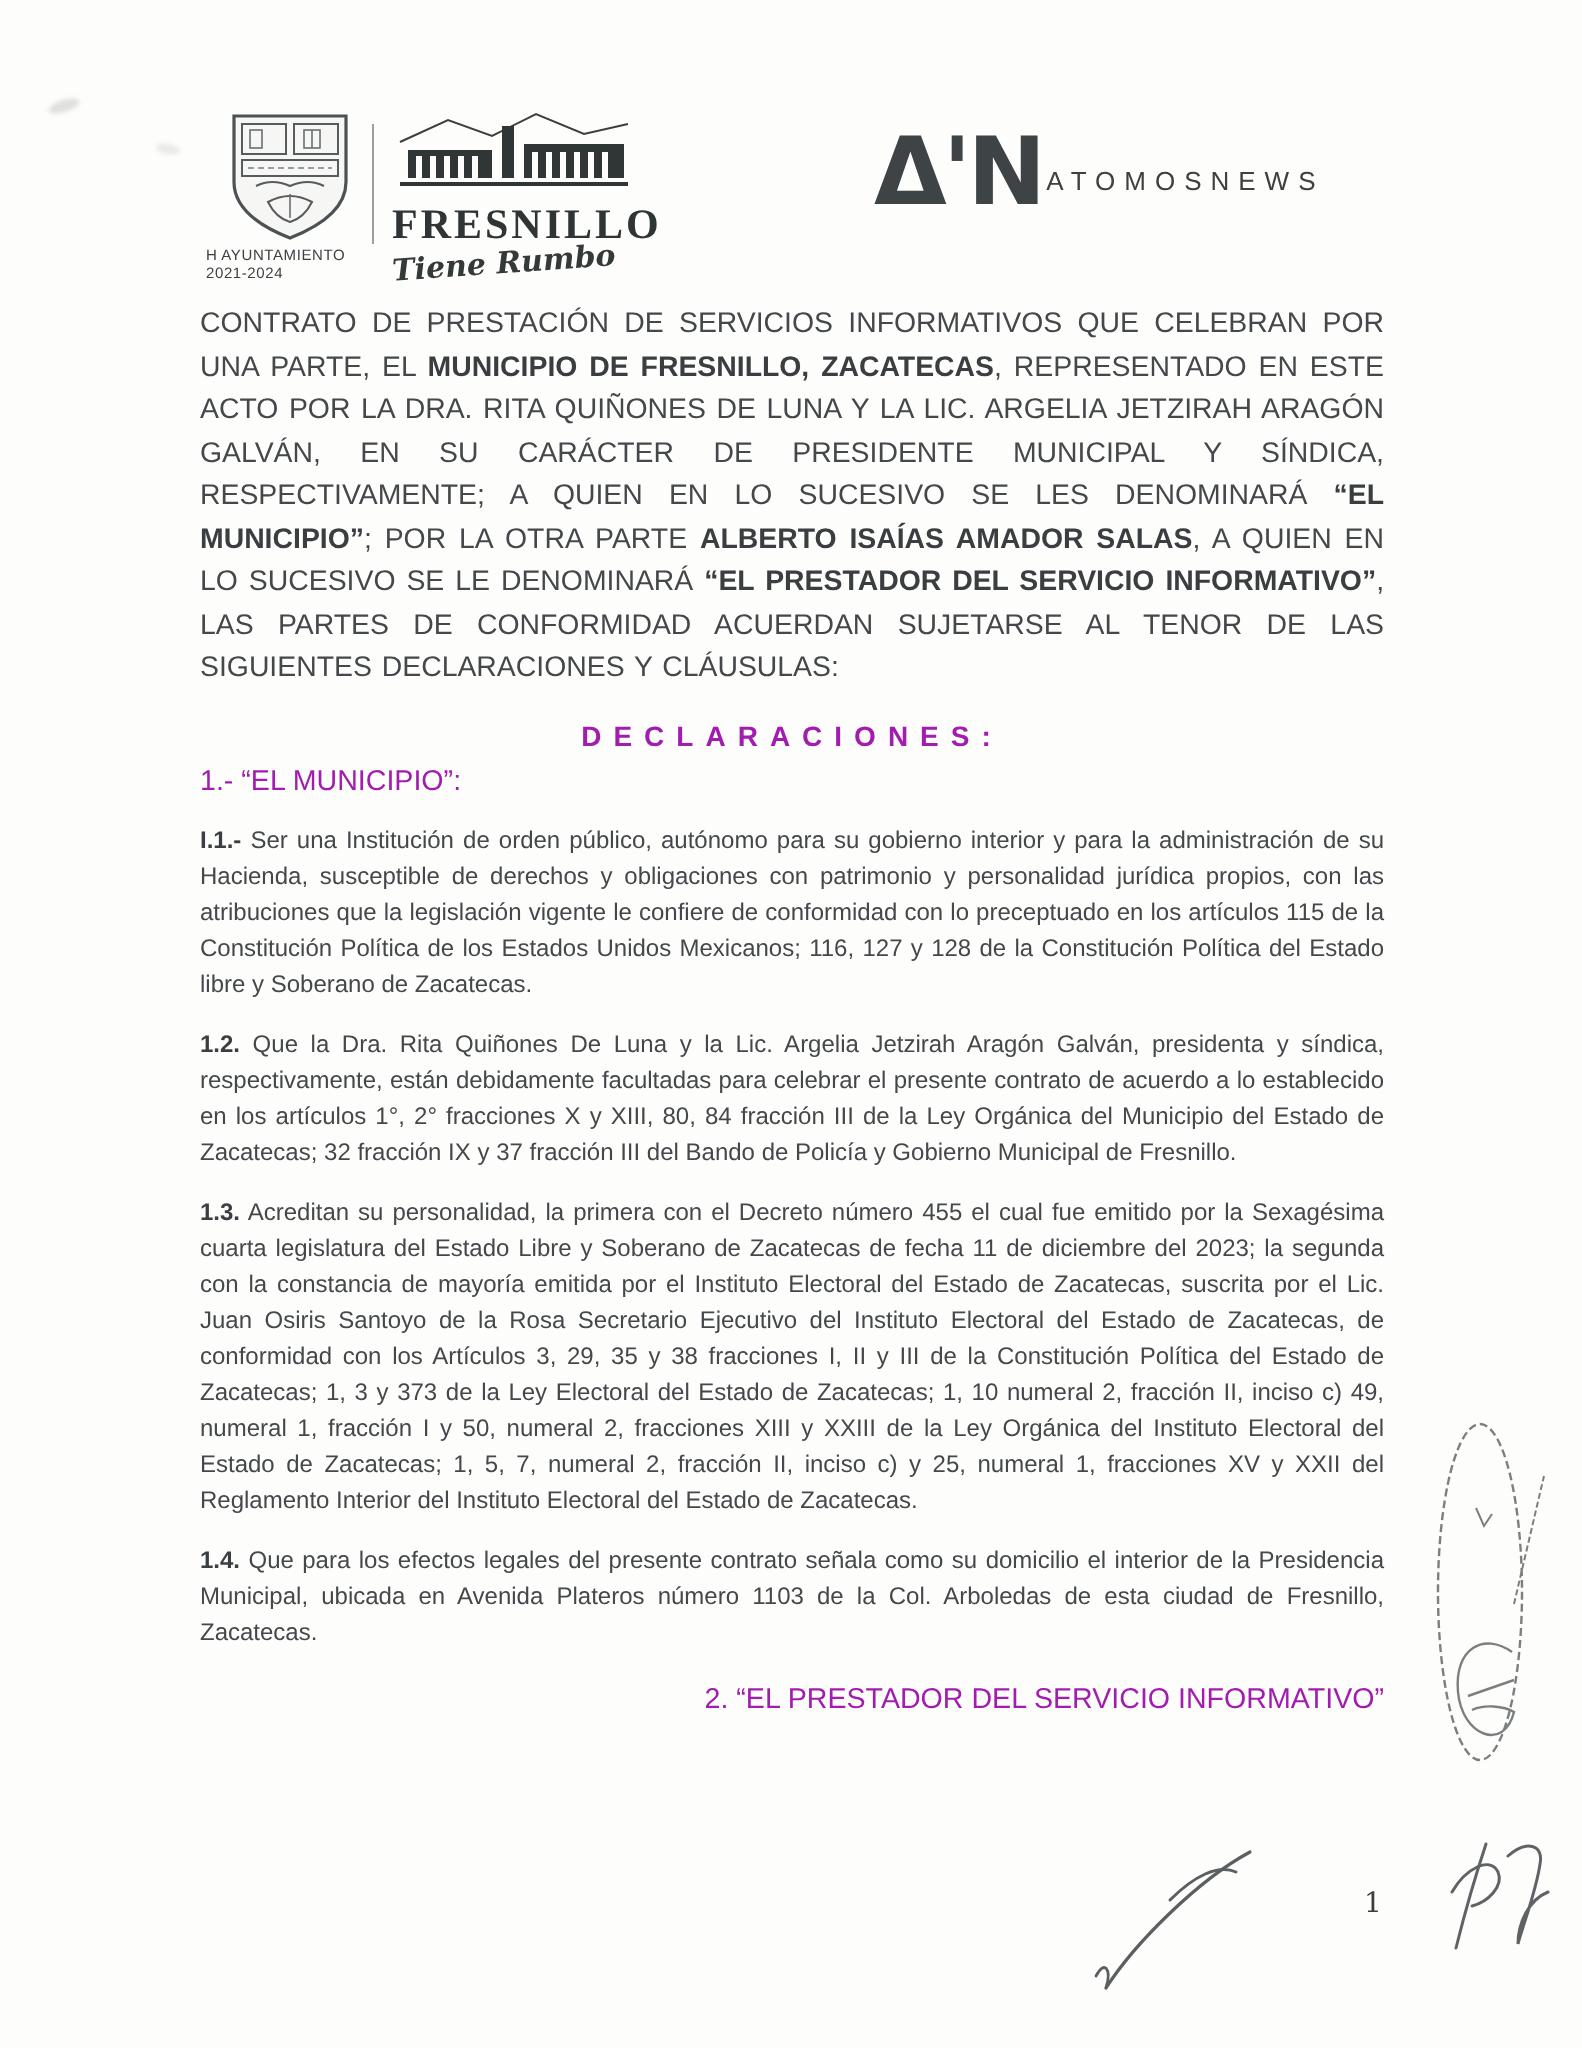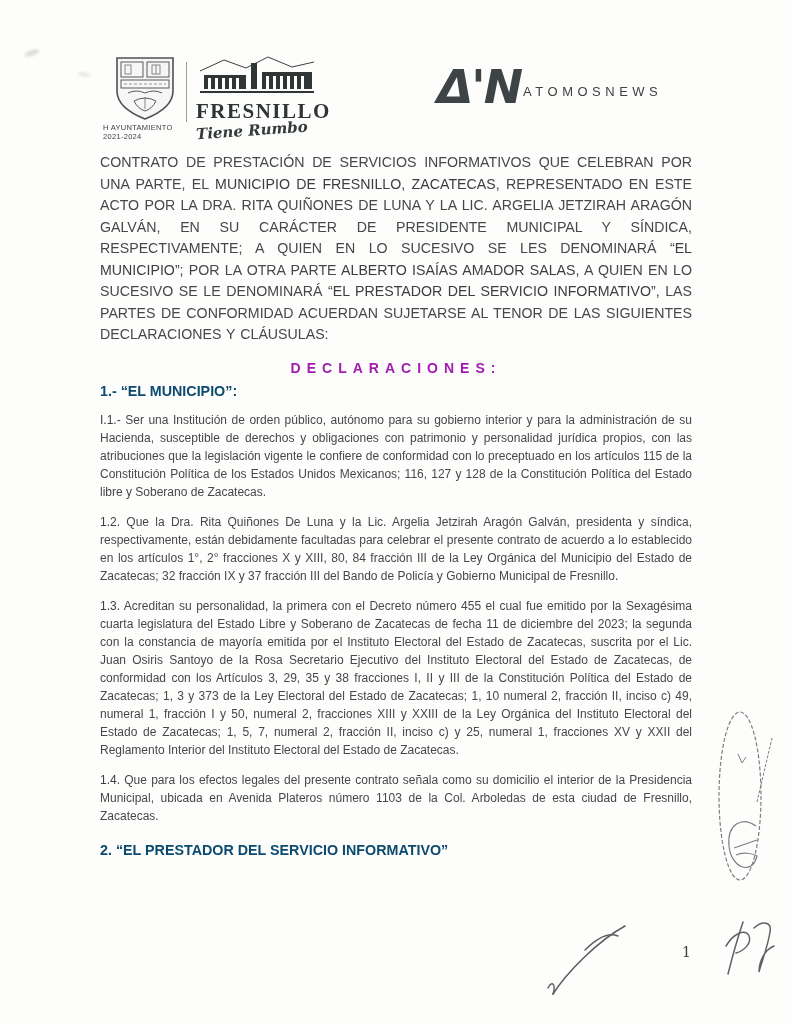"Δ'N" .an-mono { font-style: italic -> none }
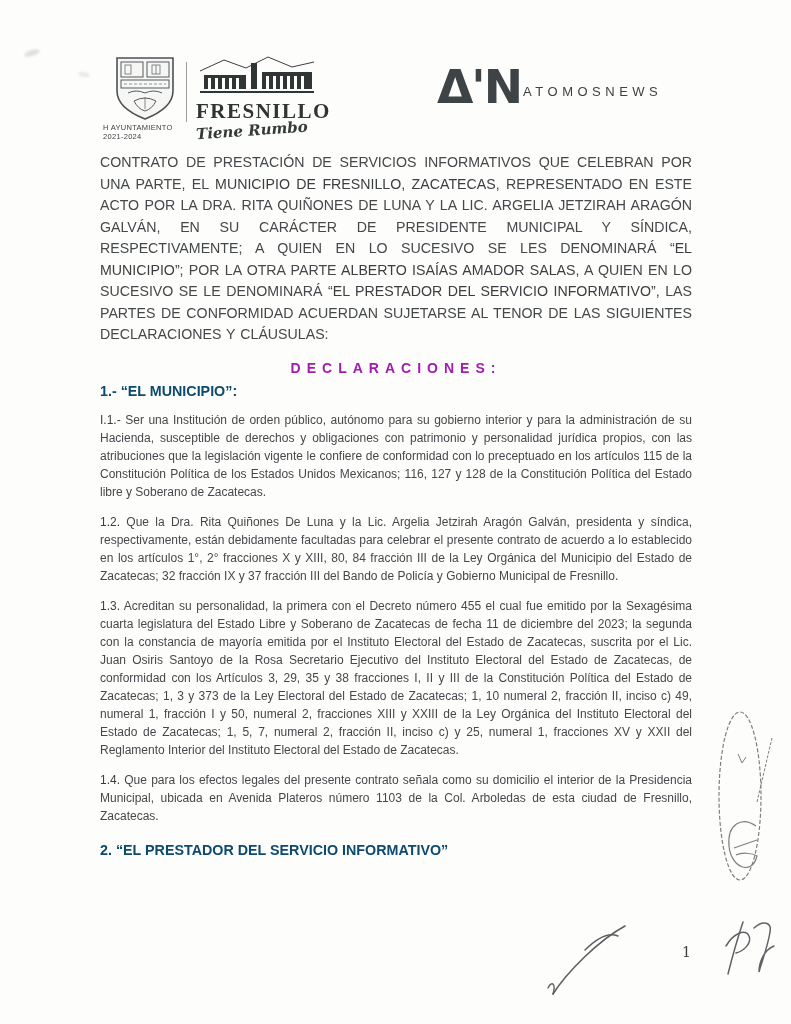"MUNICIPIO DE FRESNILLO, ZACATECAS" .bold { font-weight: 400 -> 700 }
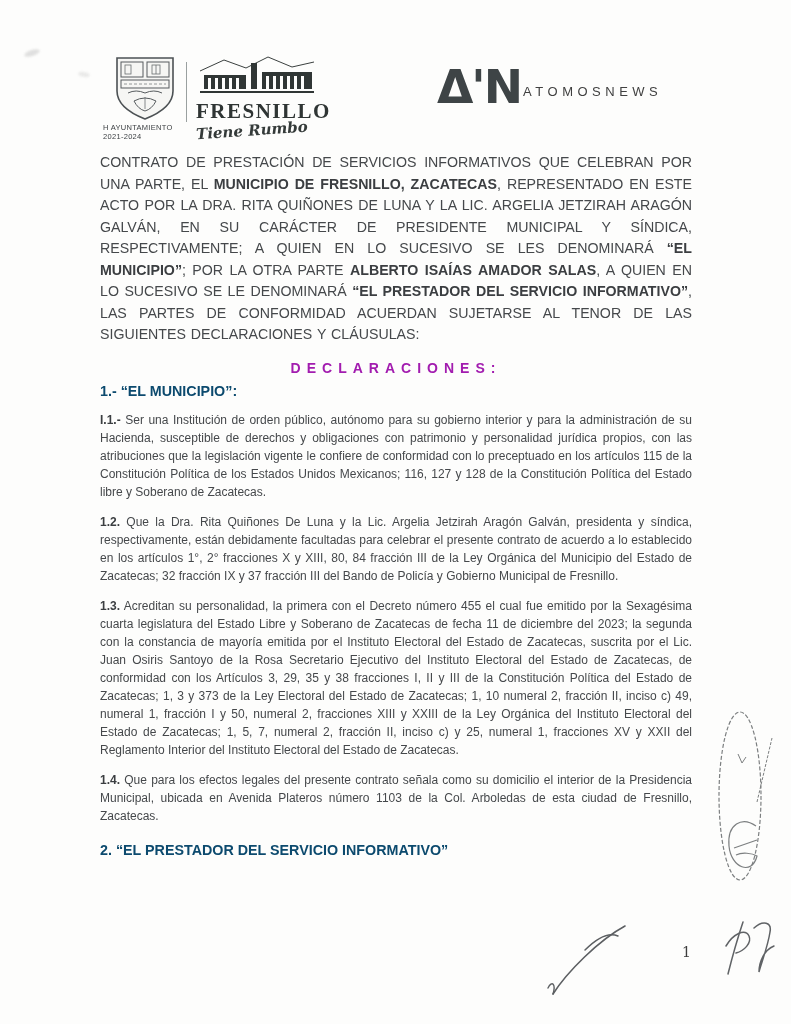"1.- “EL MUNICIPIO”:" .sec-heading { color: #0c4a6e -> #a21caf; font-weight: 700 -> 400 }
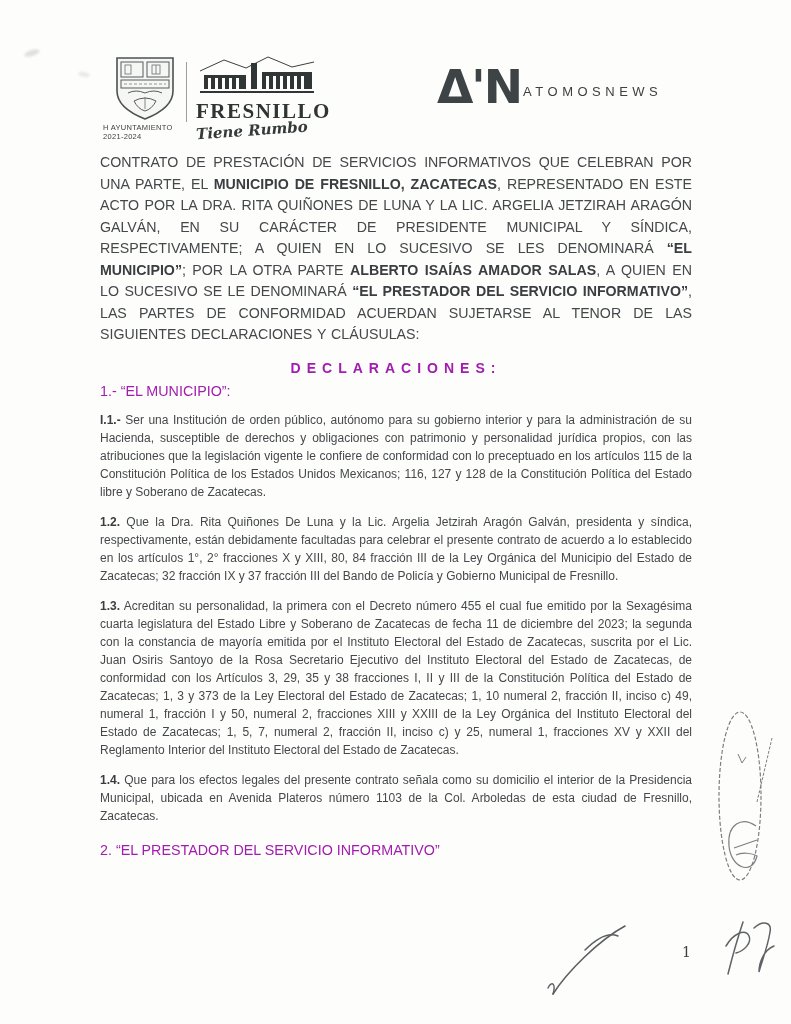"2. “EL PRESTADOR DEL SERVICIO" .sec2 { text-align: none -> right }
